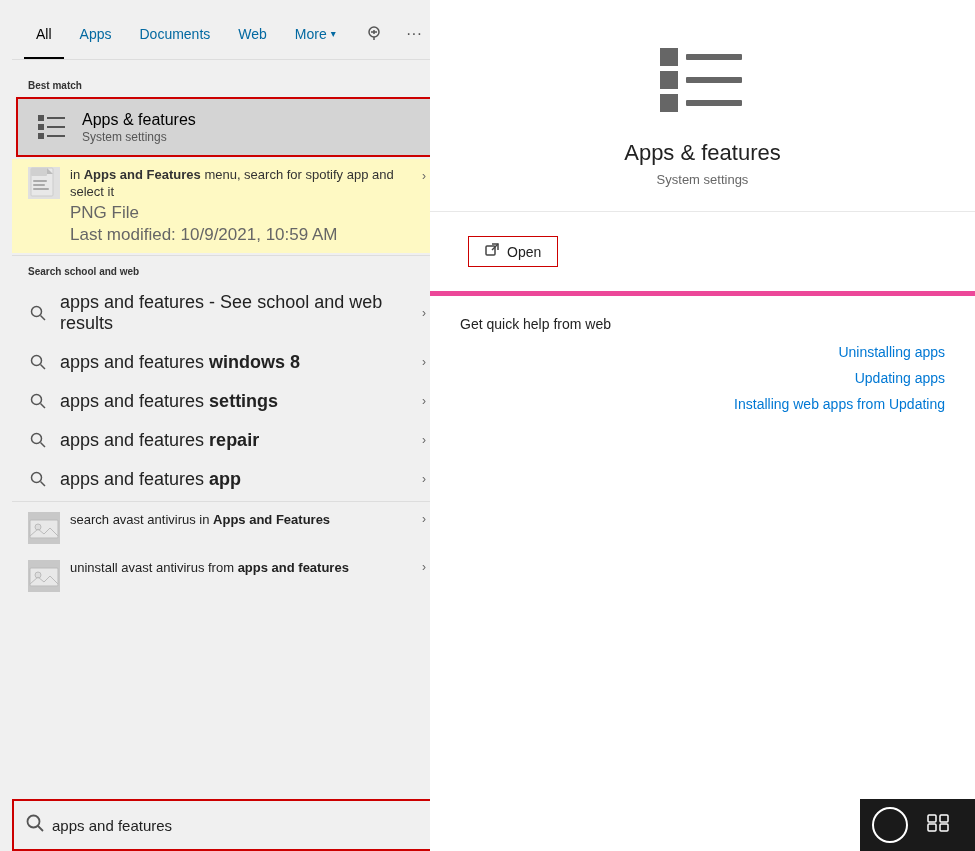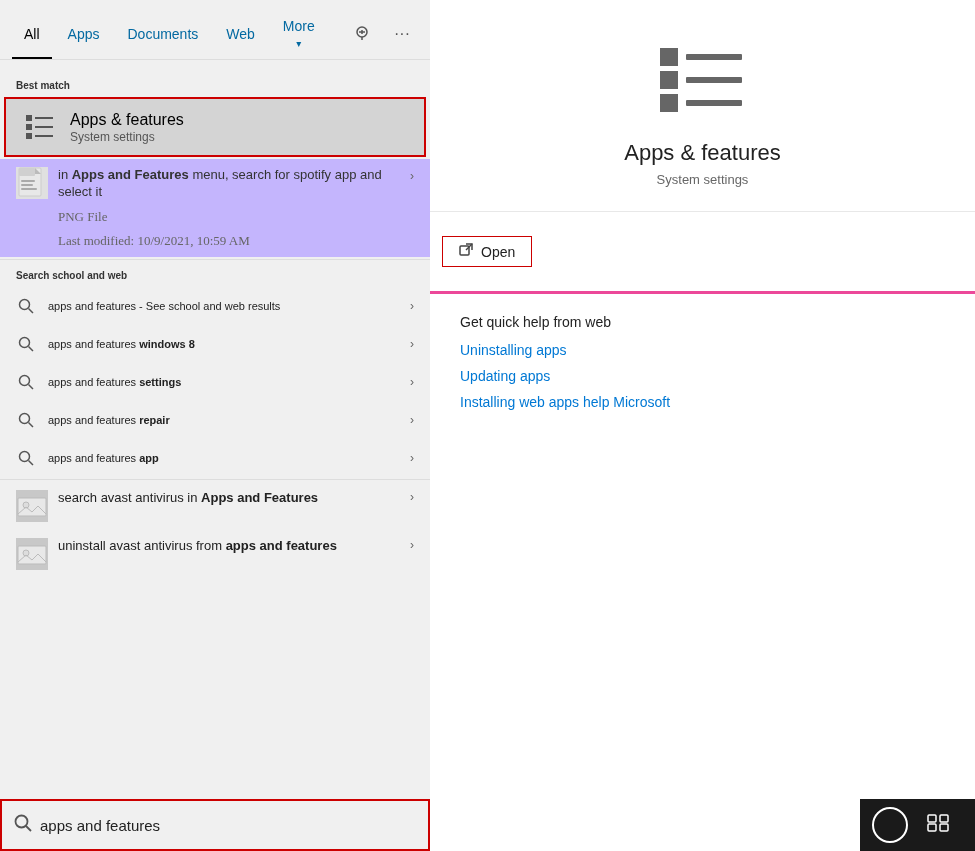"All" .search-panel { left: 0 -> 12px }
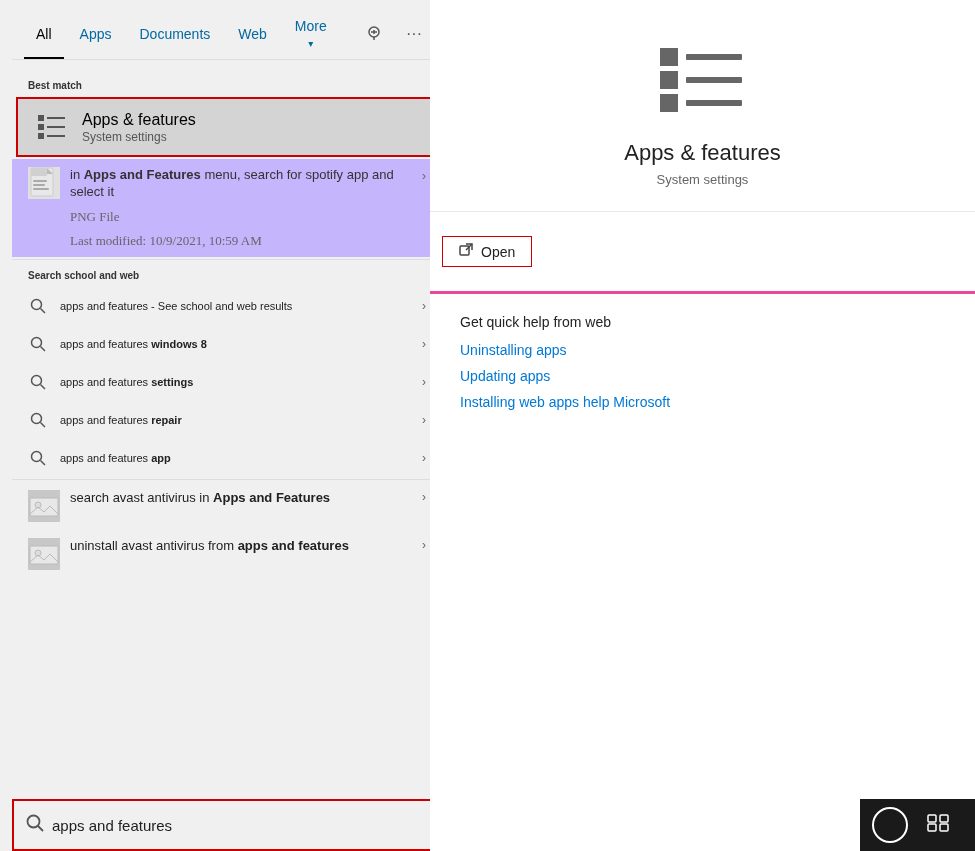"More" .tab-more { flex-direction: column -> none }
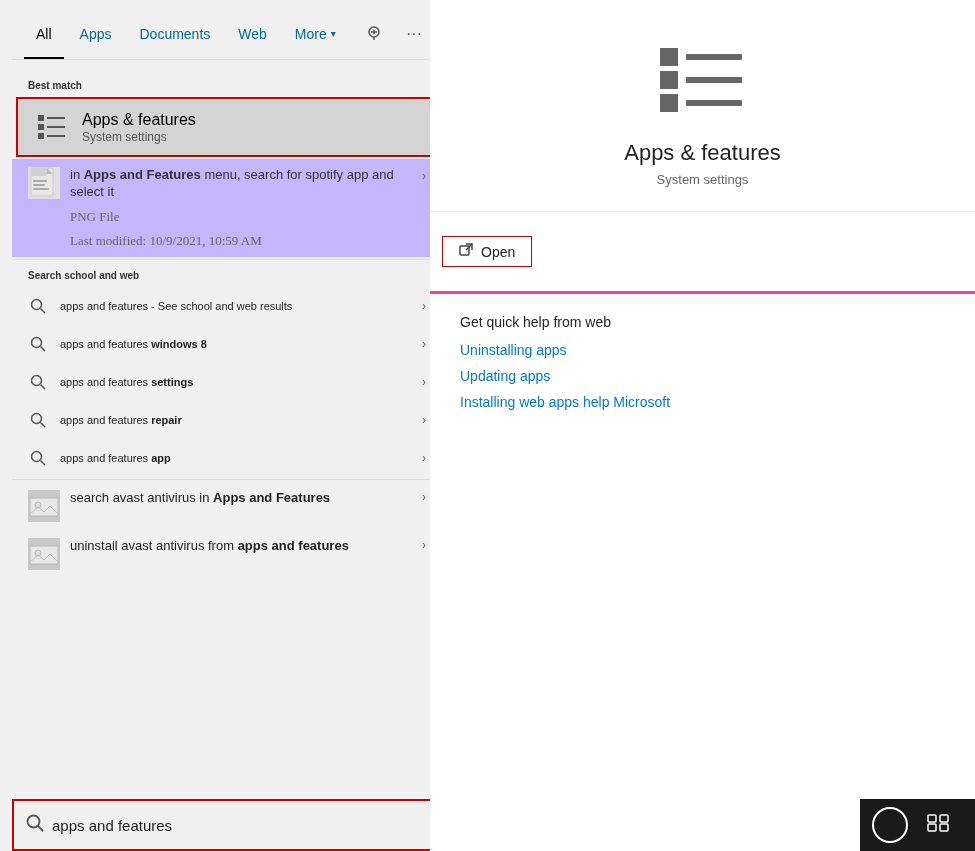"in Apps and Features menu," .file-result { background: #c4b5fd -> #fef9c3 }
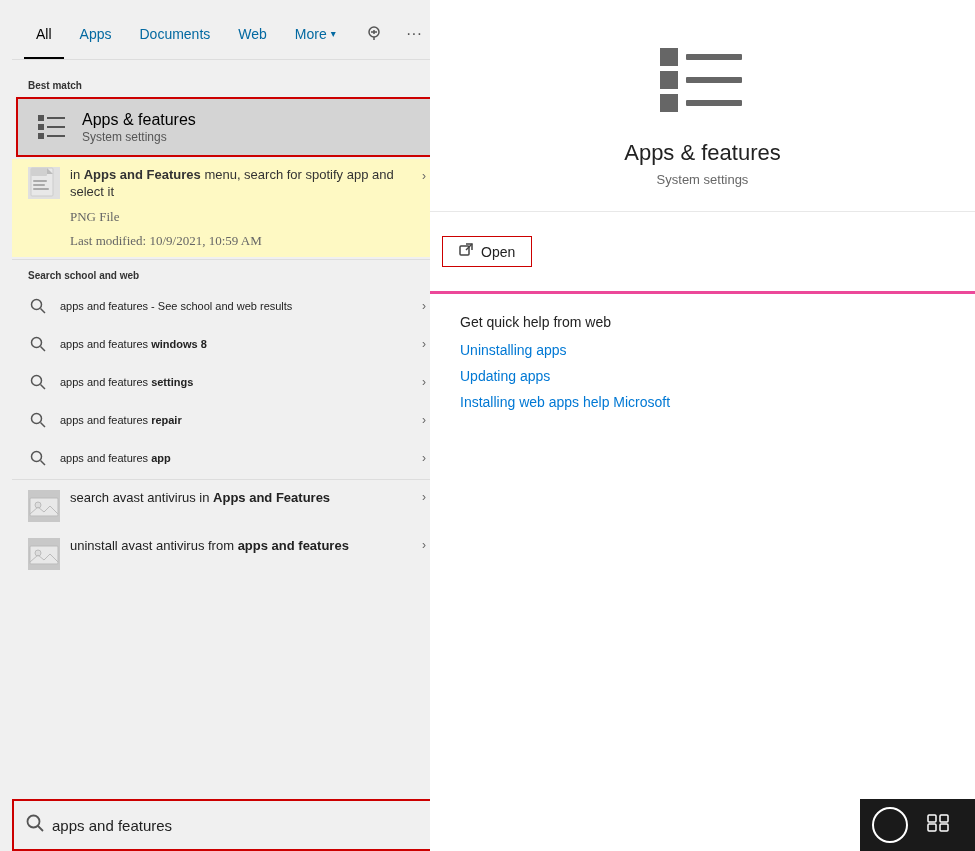"PNG File" .file-meta { font-family: Liberation Serif, serif -> none; font-size: 13px -> 17px; margin-top: 8px -> 2px }
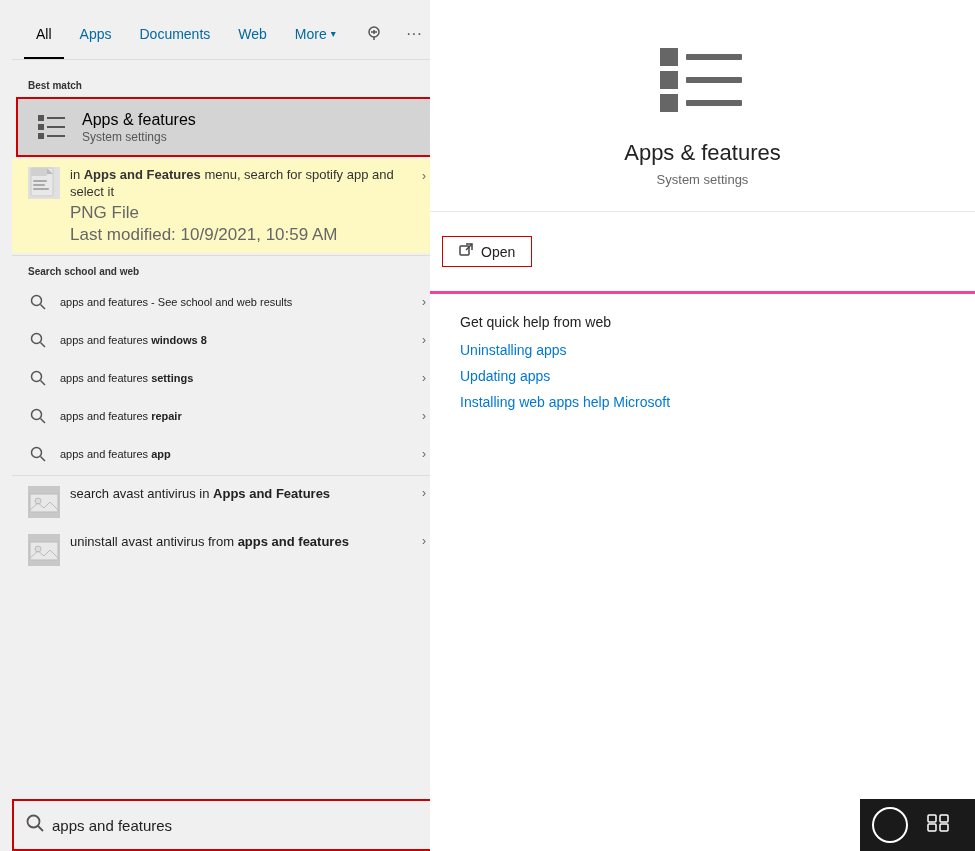"Open" .open-btn-area { border-bottom: 3px solid #ec4899 -> 5px solid #ec4899; padding: 24px 12px -> 24px 38px }
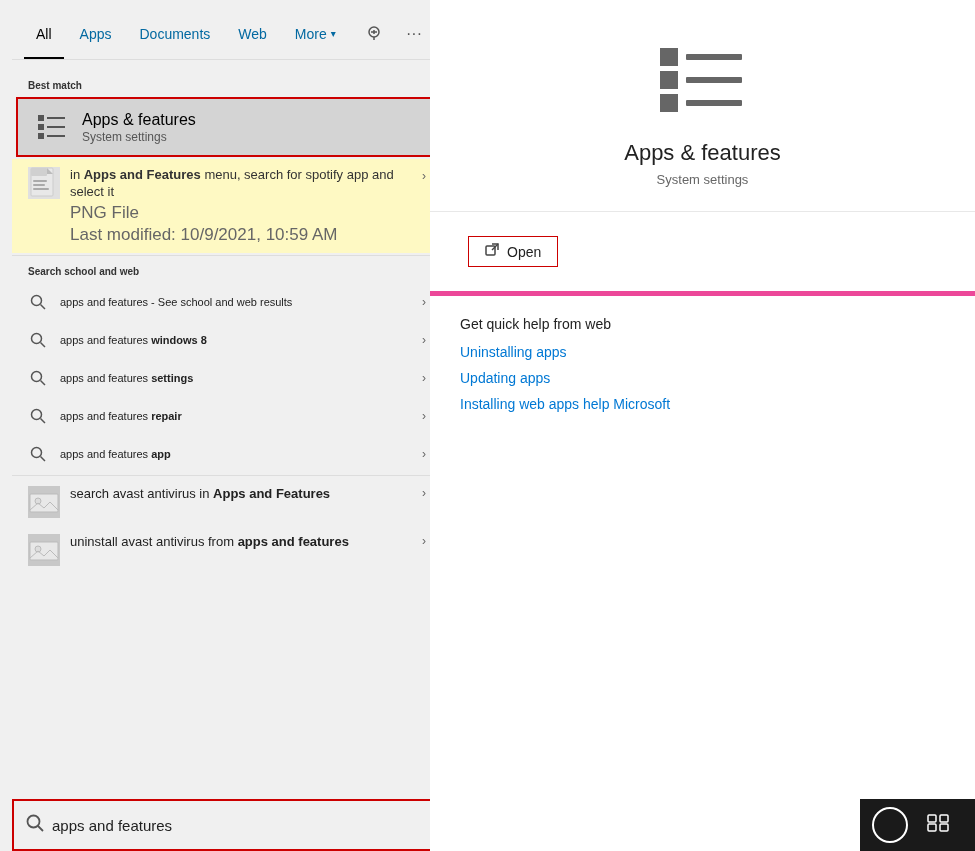"apps and features - See" .web-item-text { font-size: 11px -> 18px }
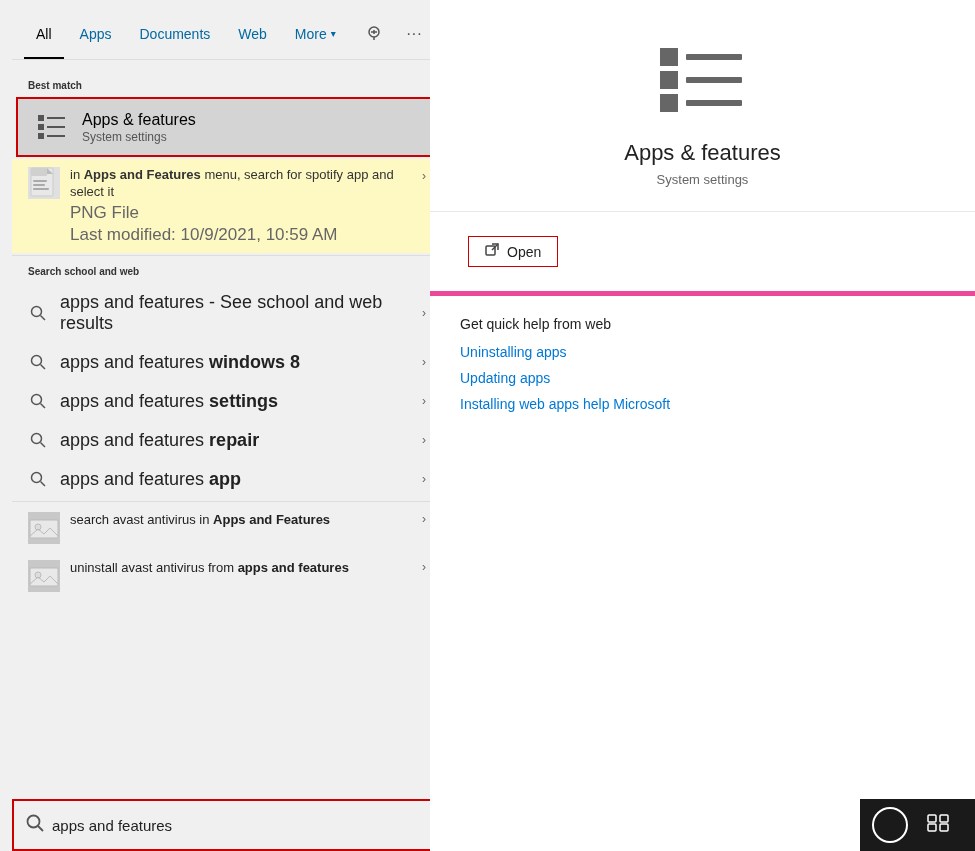"Uninstalling apps" .quick-help-link { text-align: none -> right }
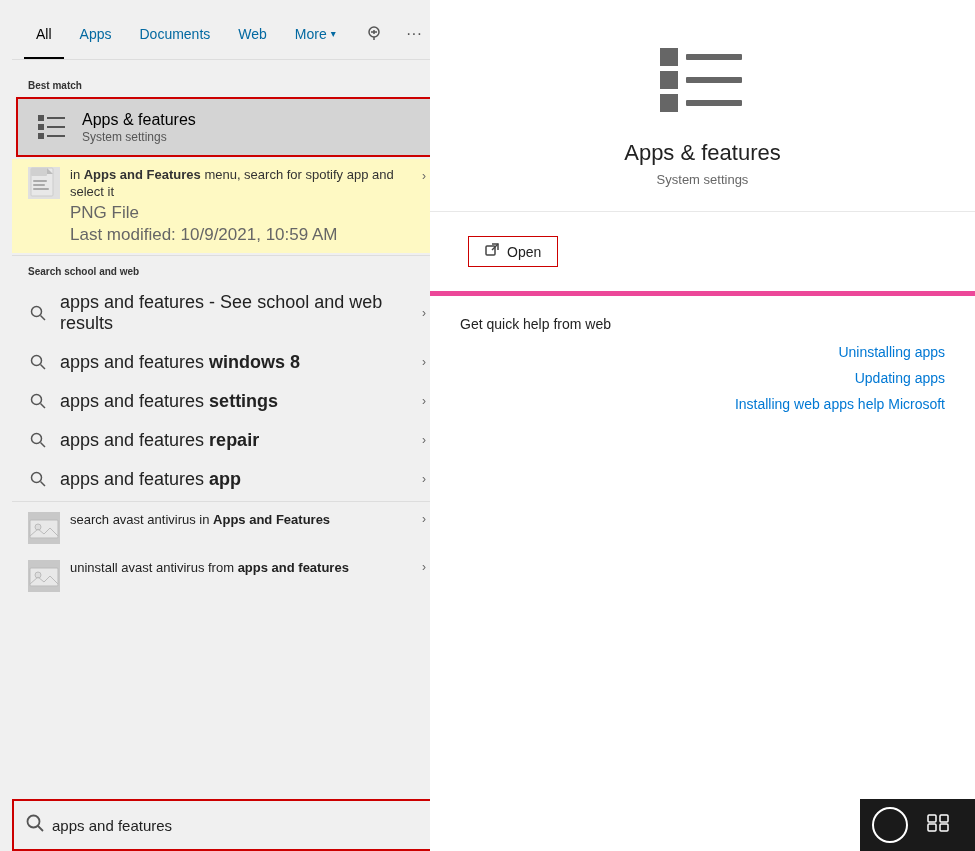"Installing web apps help Microsoft" a.quick-help-link { text: help Microsoft -> from Updating }
